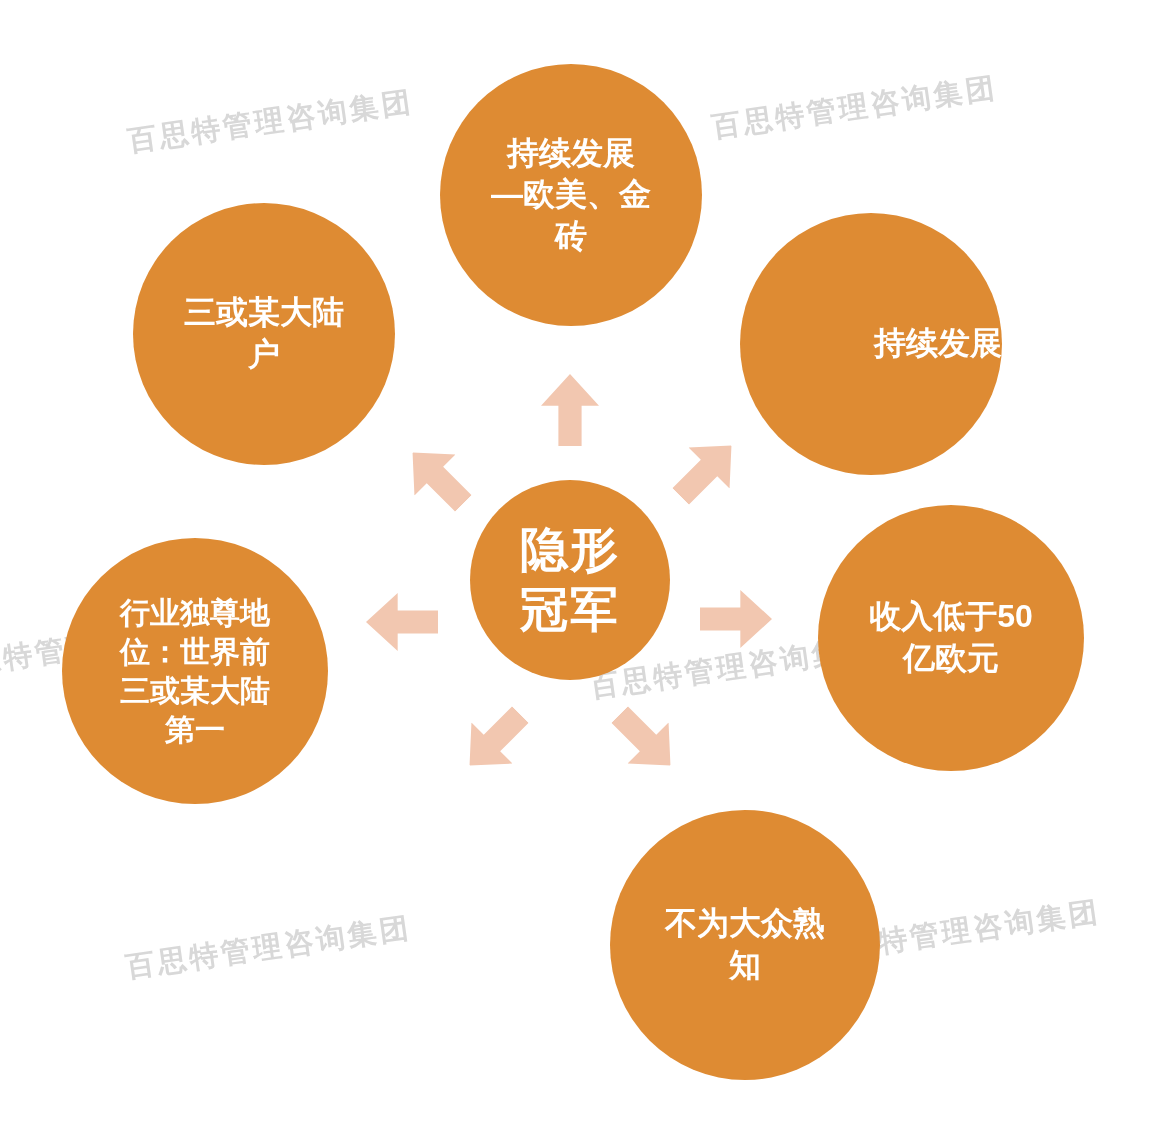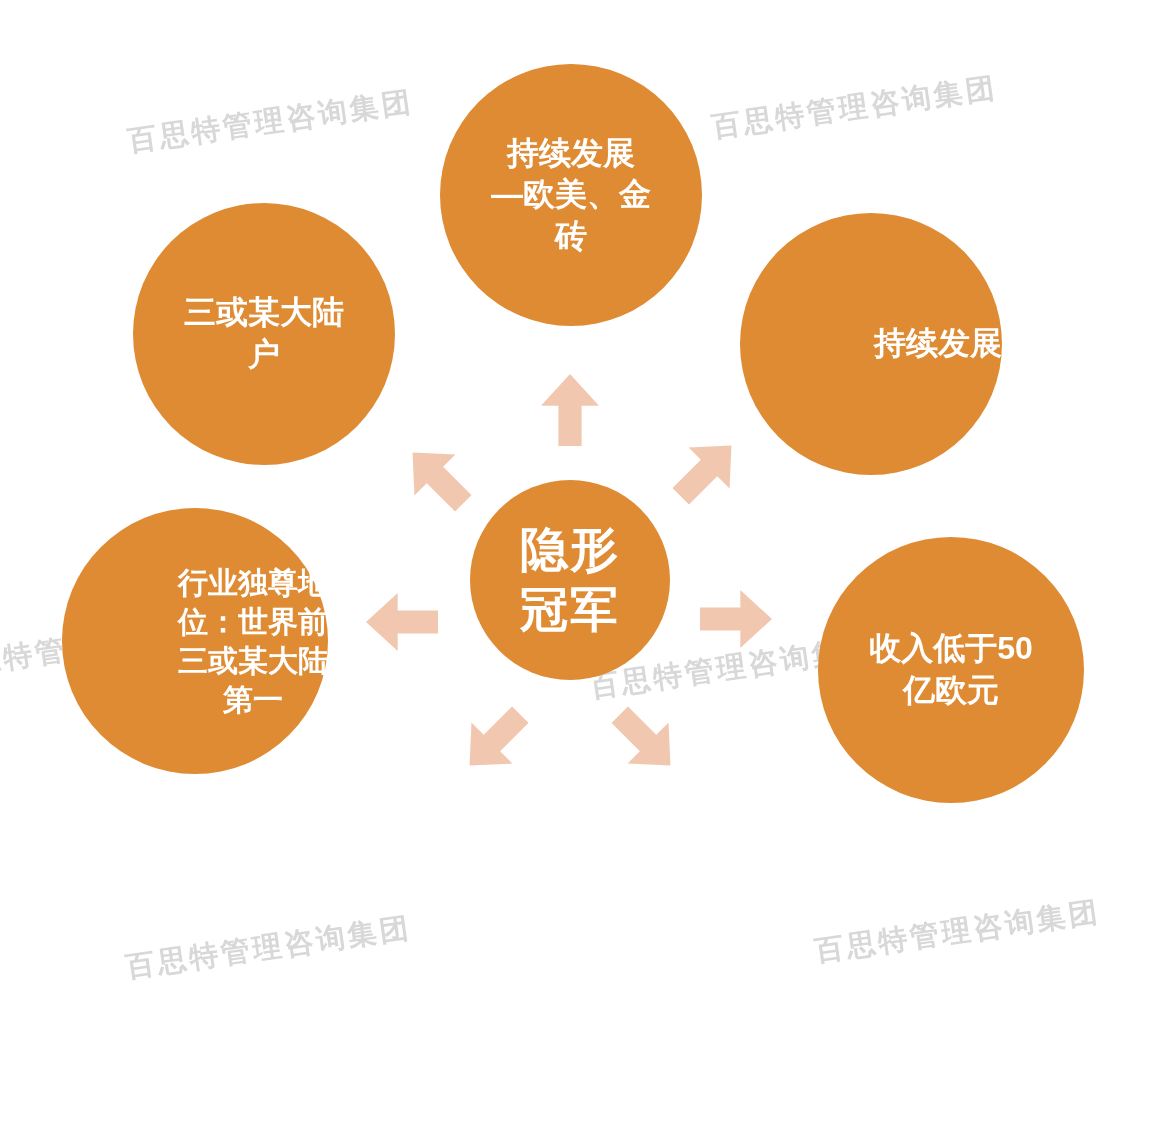"行业独尊地" .node-left { justify-content: flex-end -> none; top: 508px -> 538px }
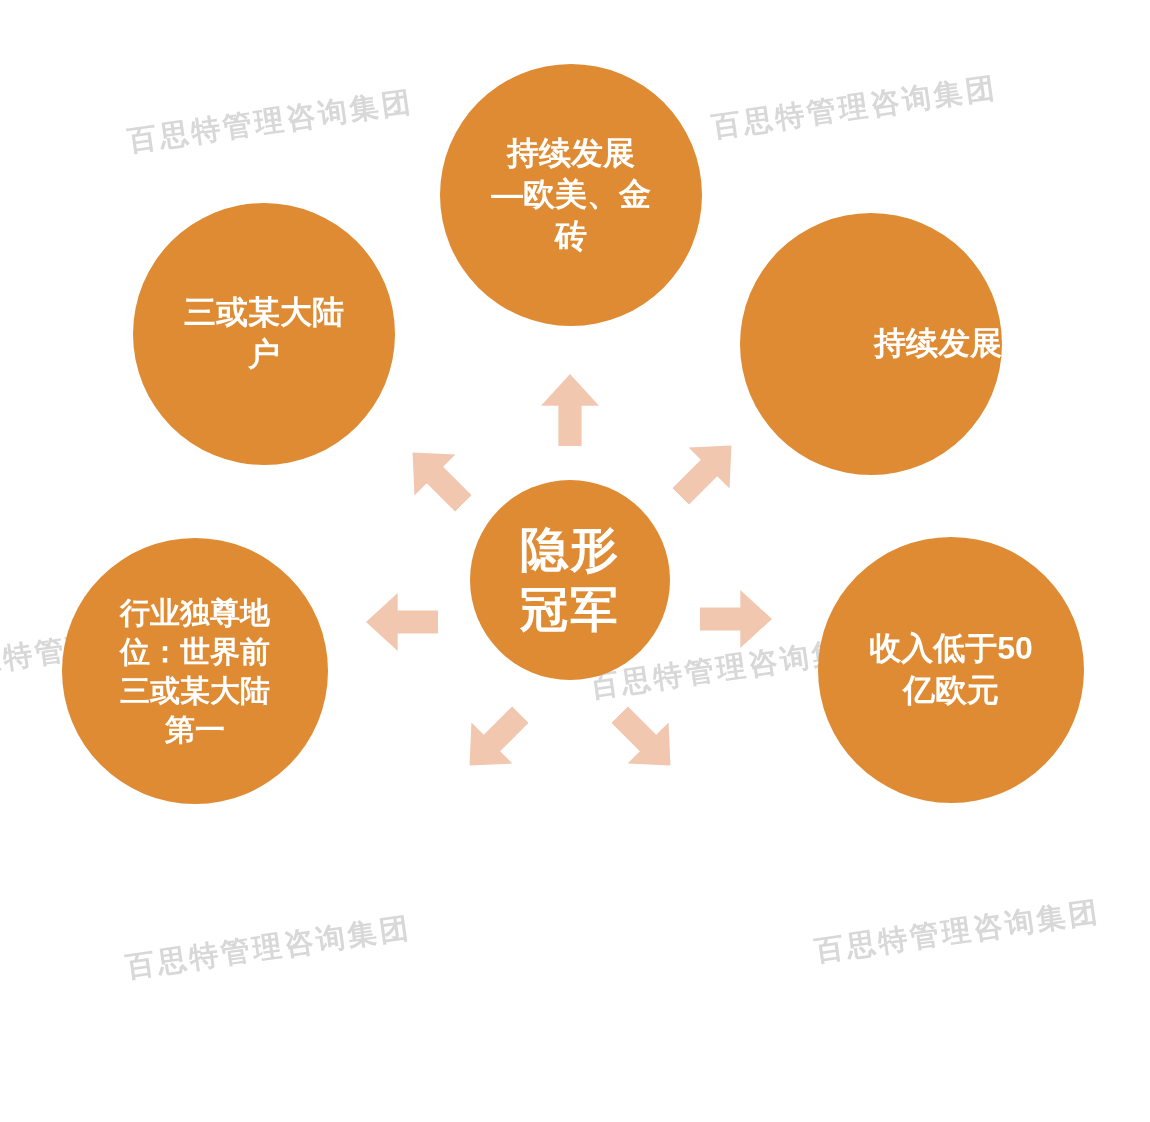"收入低于50" .node-right { top: 537px -> 505px }
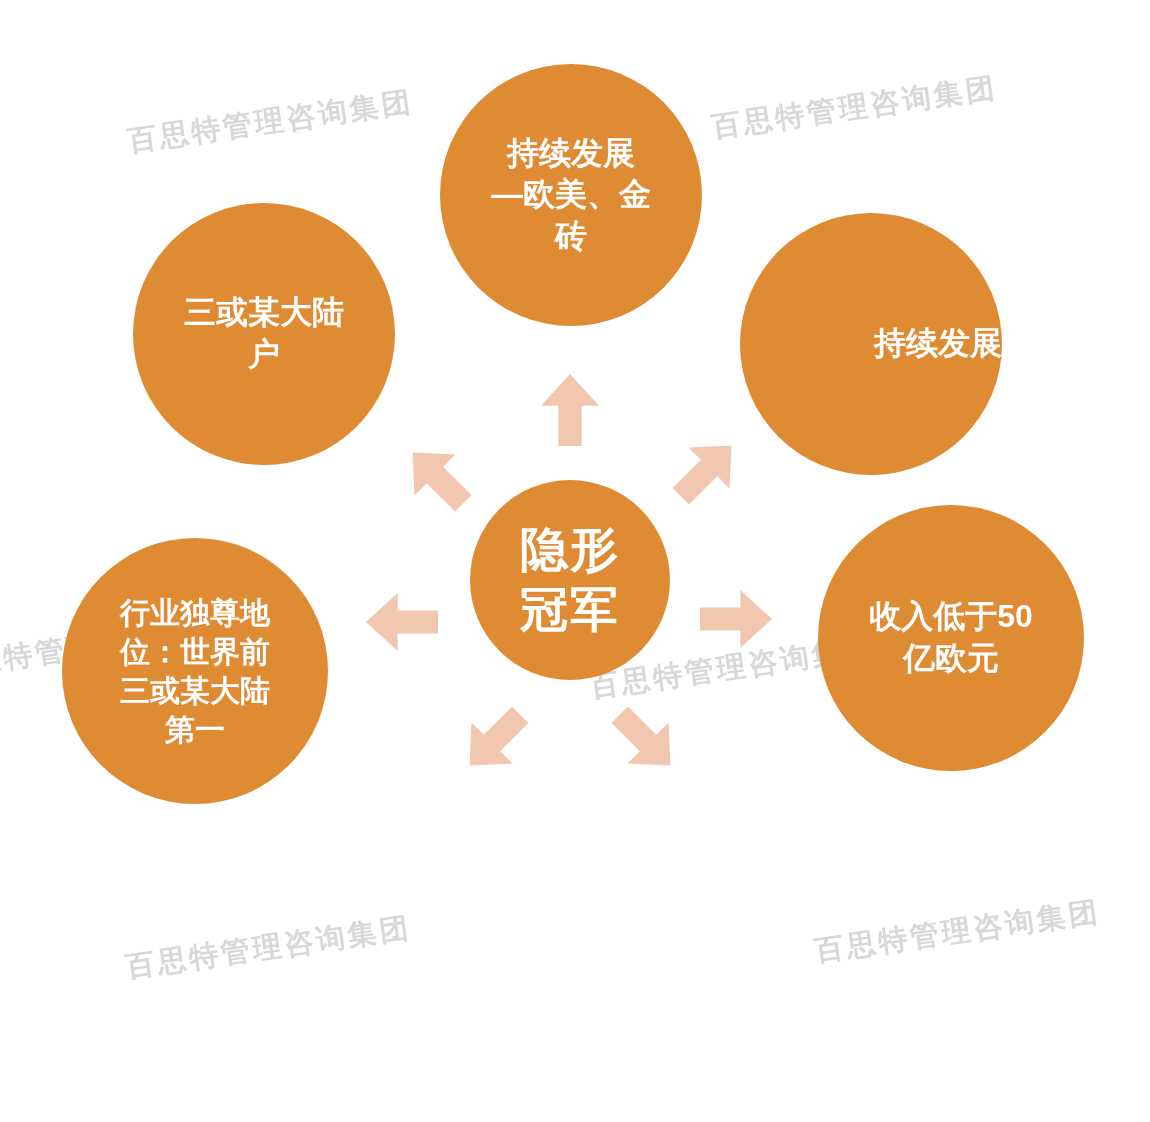"不为大众熟" div.node { html: none -> <div> <span>不为大众熟 知</span> </div> }
